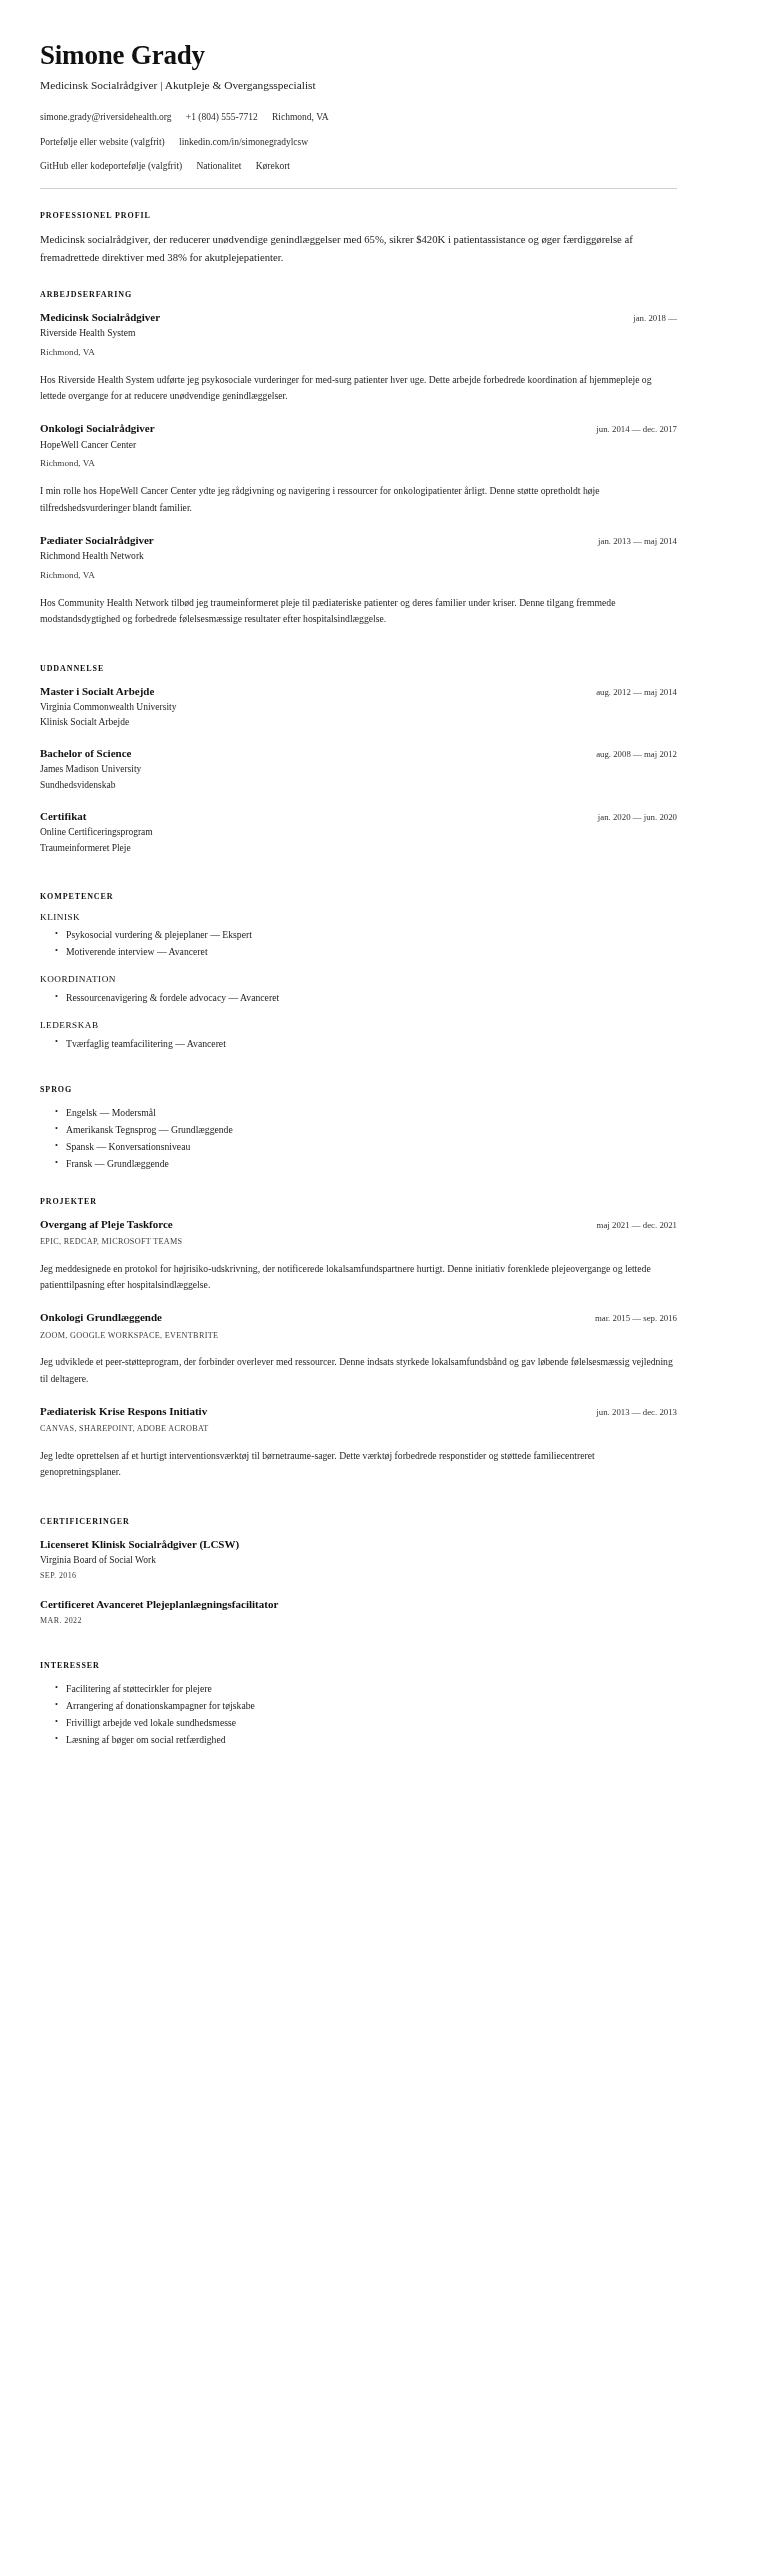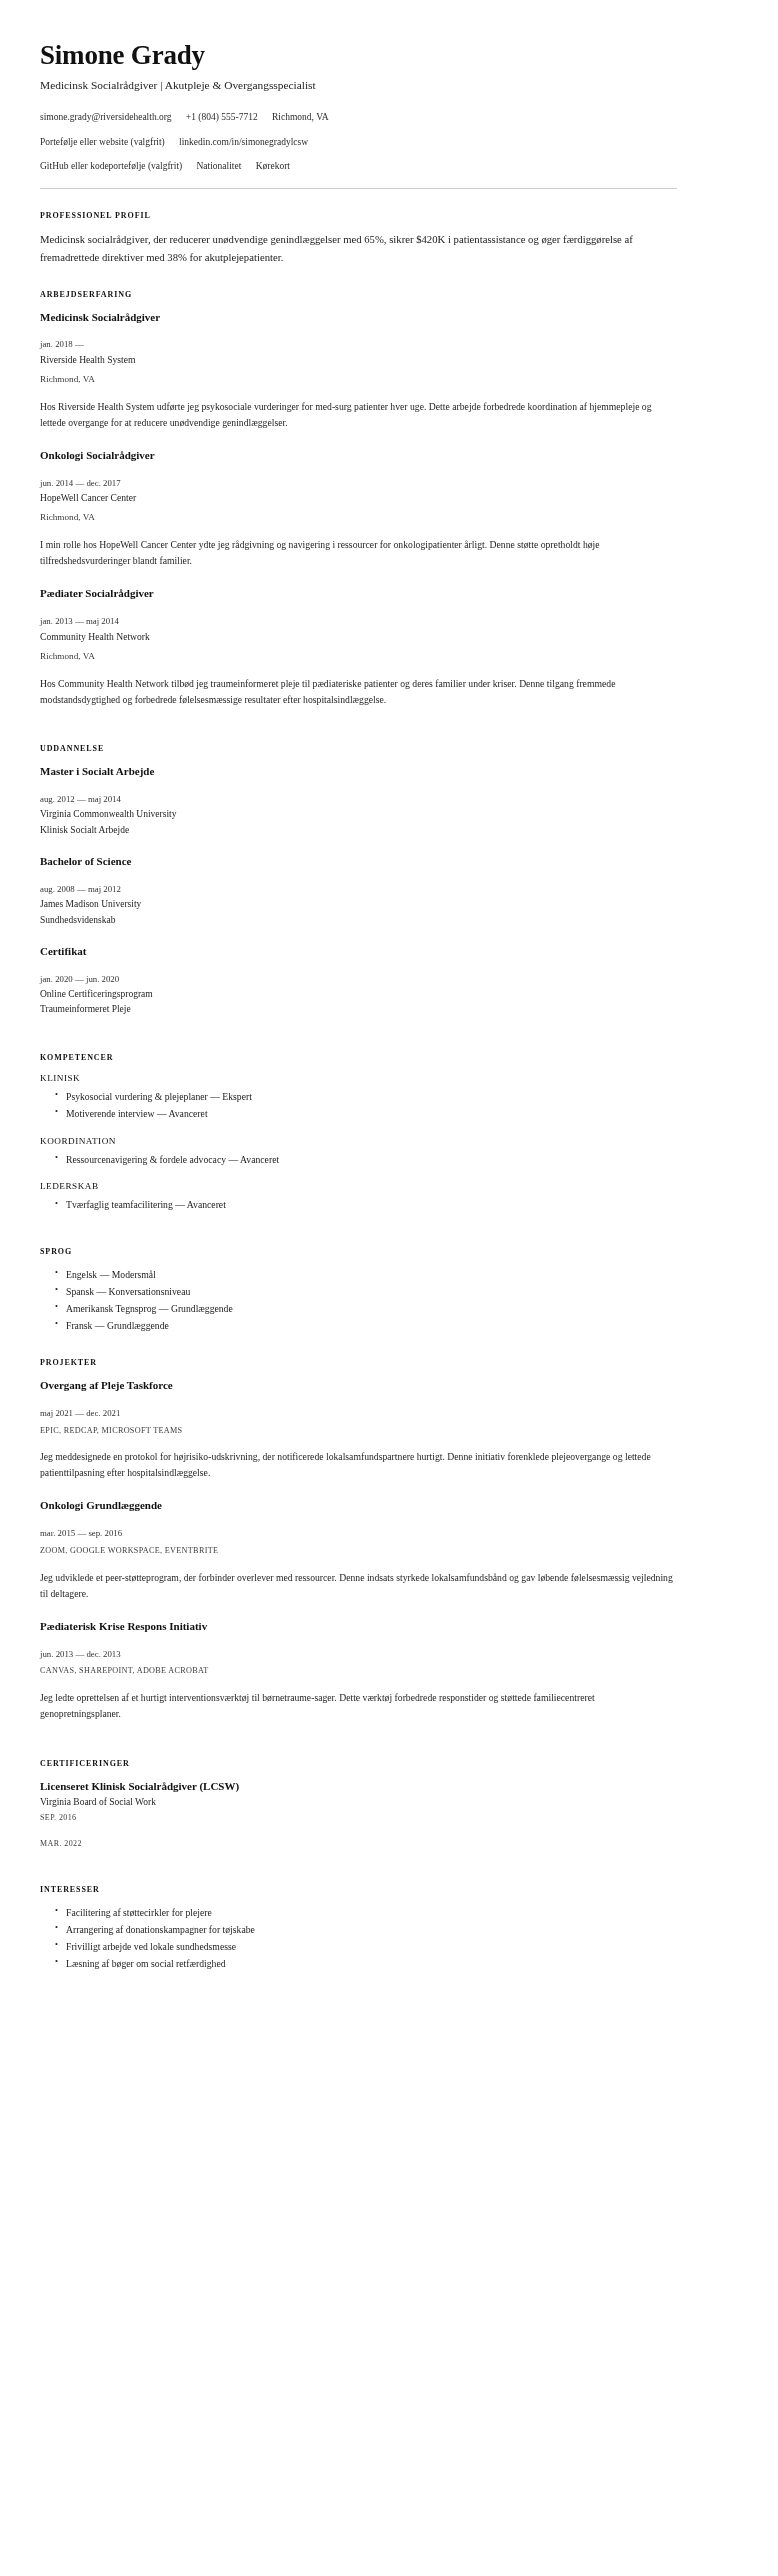"Medicinsk Socialrådgiver" .entry-head { flex-direction: column -> none }
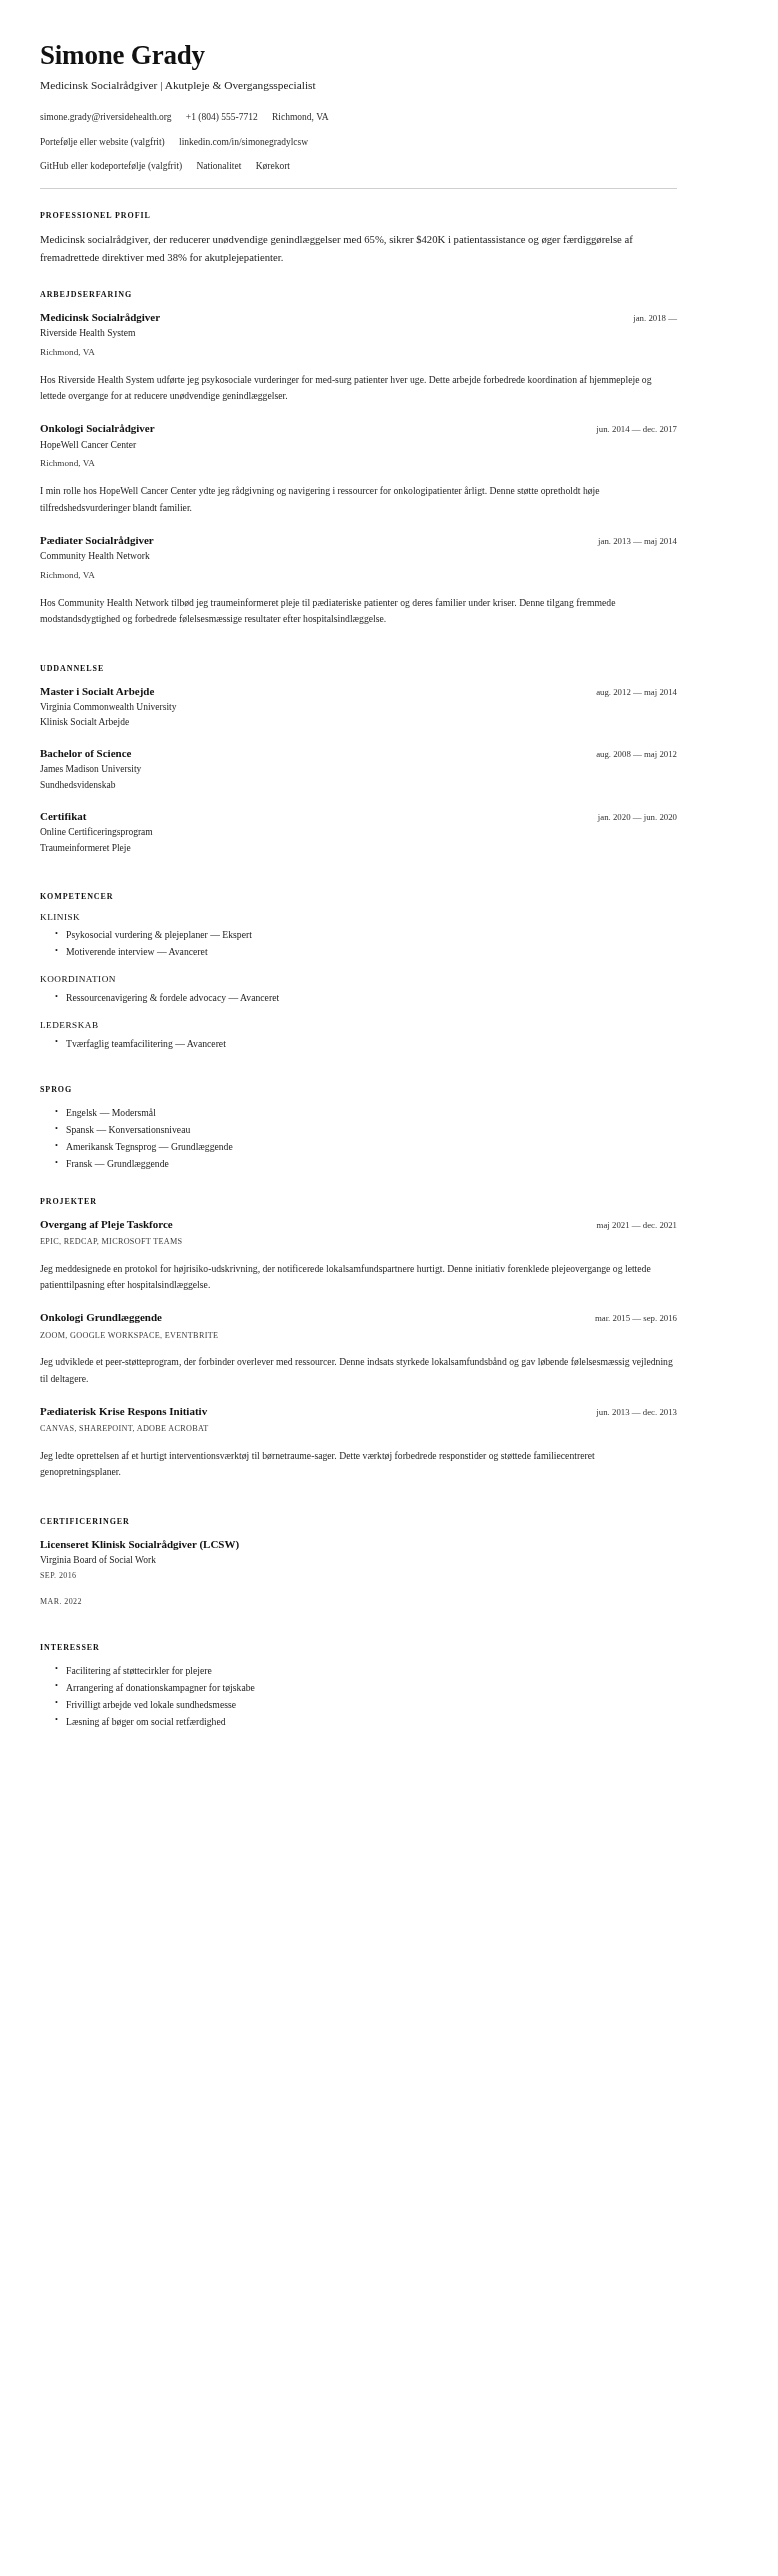"Community Health Network" div.entry-org { text: Community -> Richmond }
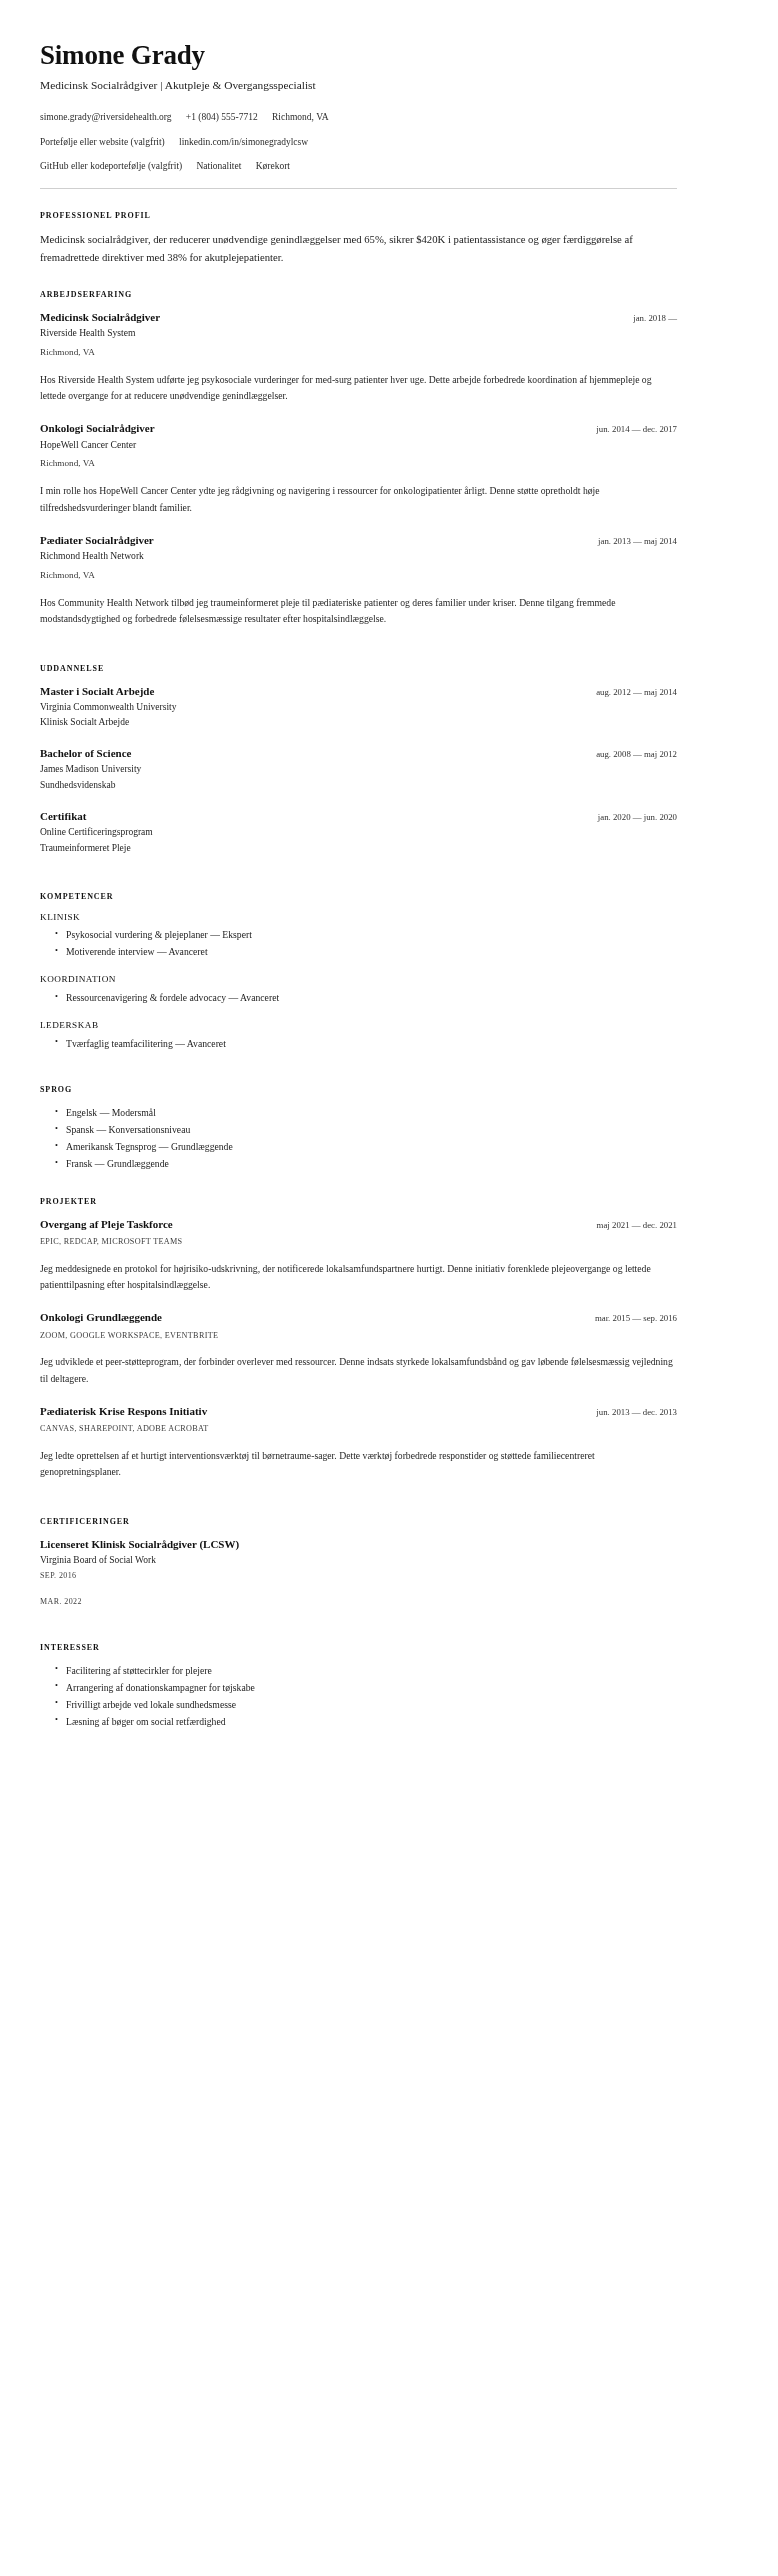"Spansk — Konversationsniveau" li { order: before "Amerikansk Tegnsprog — Grundlæggende" -> after "Amerikansk Tegnsprog — Grundlæggende" }
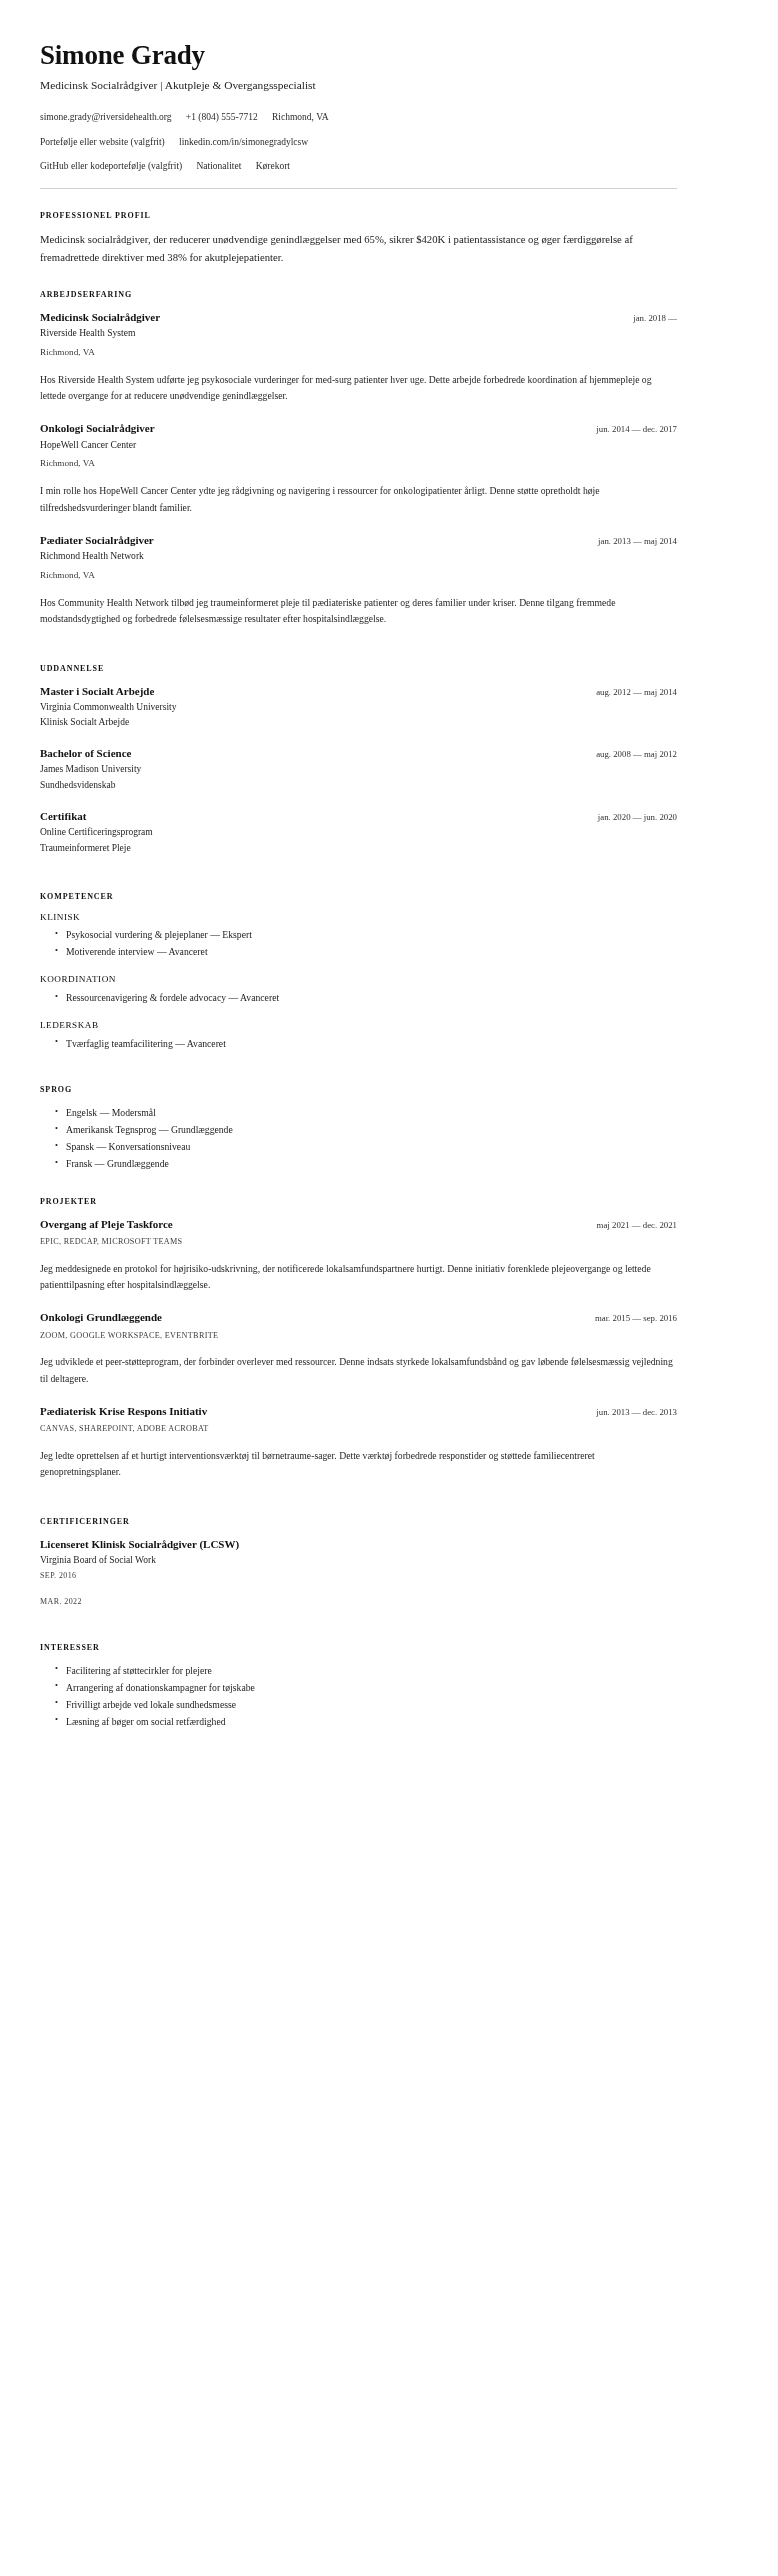"Certificeret Avanceret" div.entry-title { html: none -> <div>Certificeret Avanceret Plejeplanlægningsfacilitator</div> }
